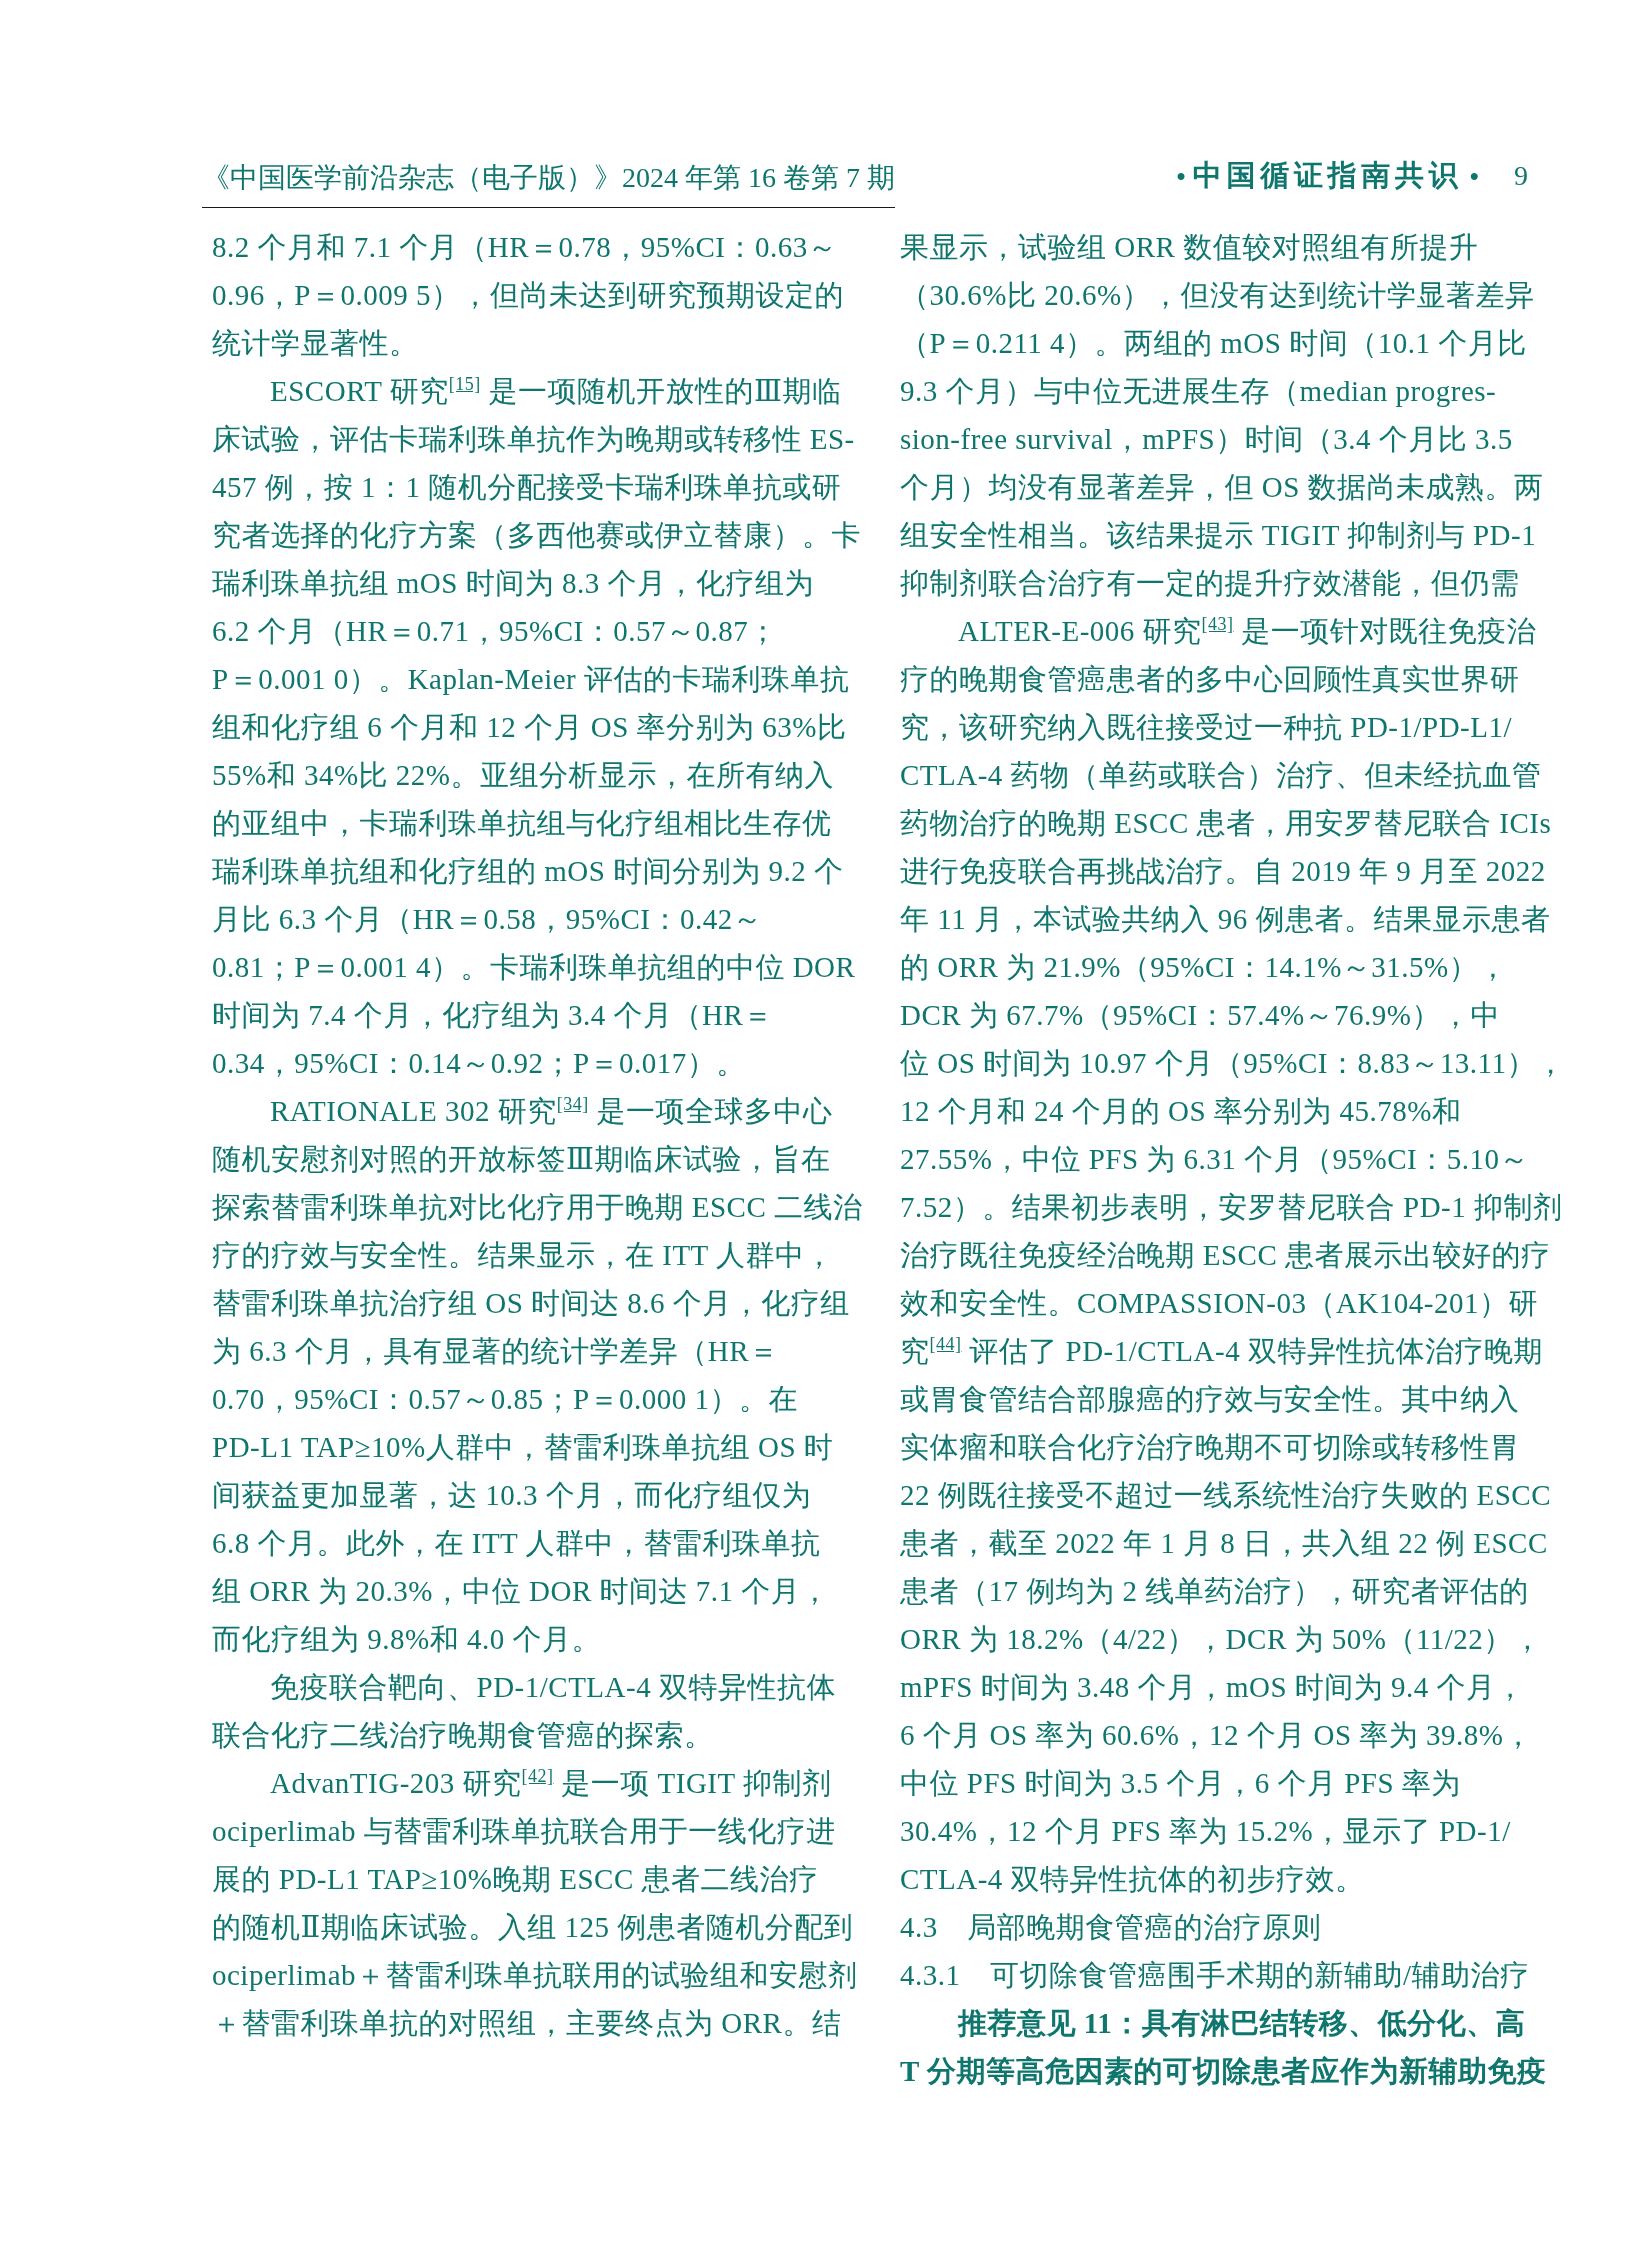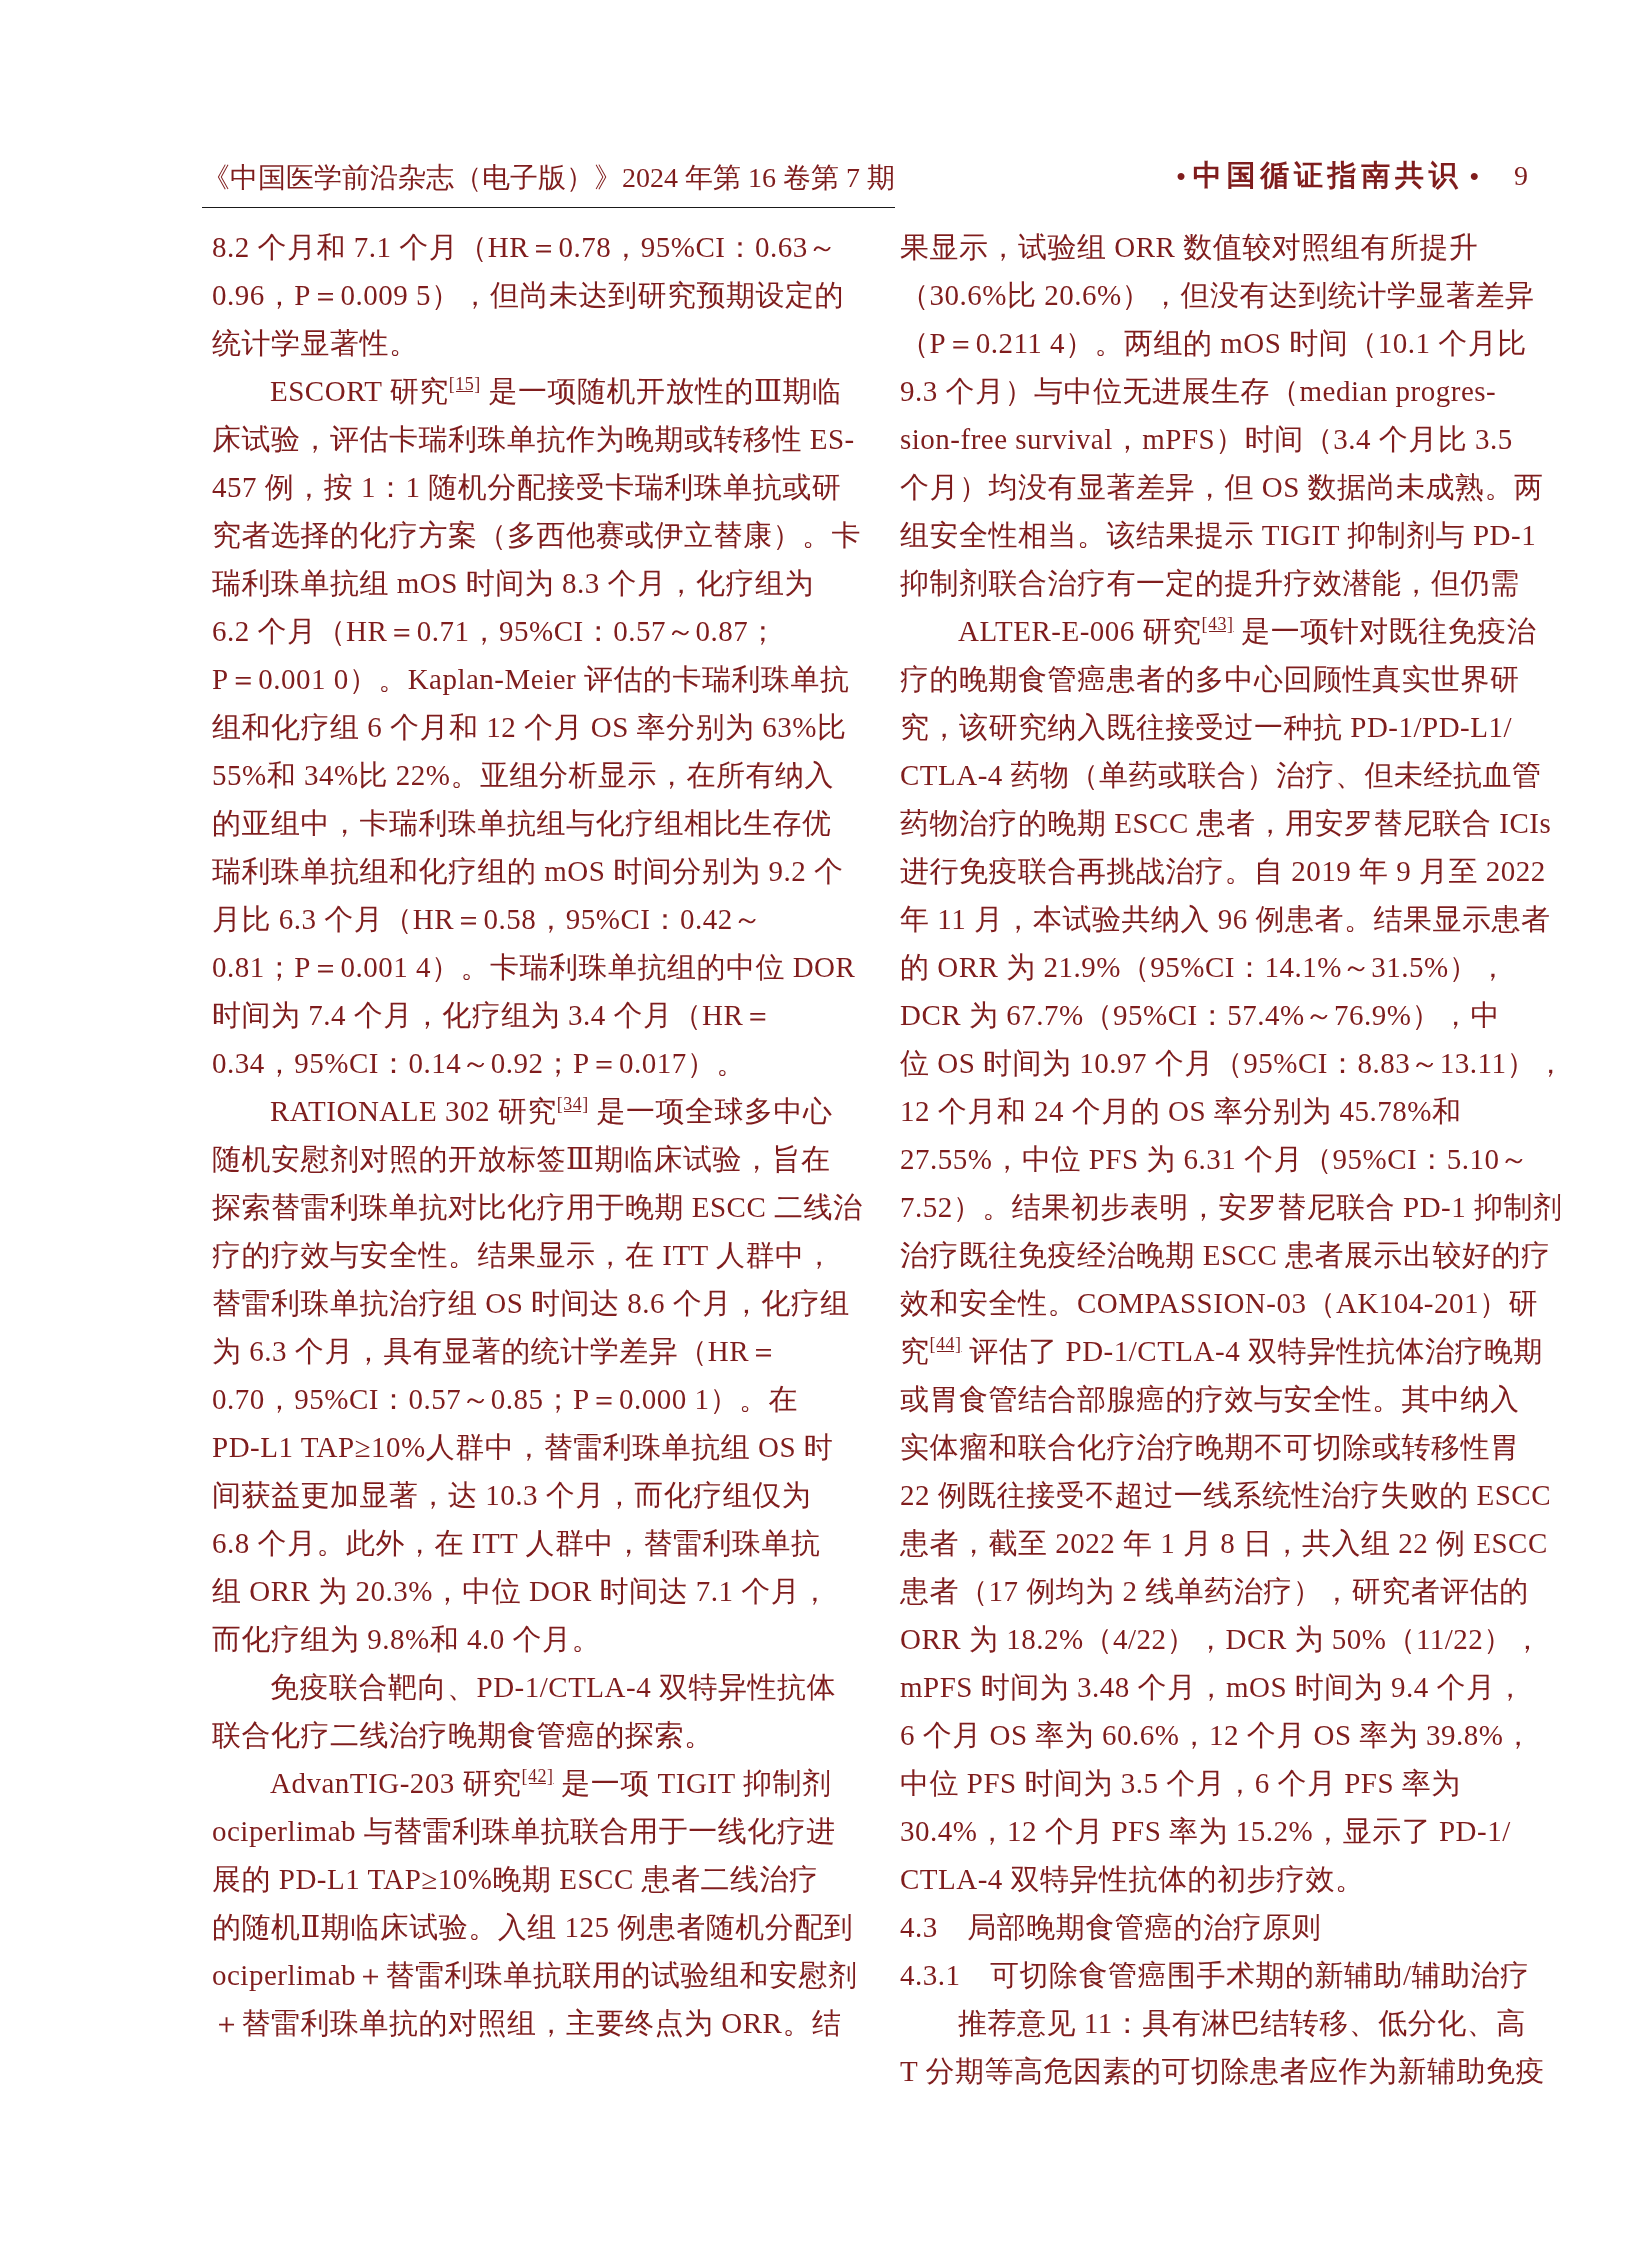"《中国医学前沿杂志（电子版）》2024 年第 16 卷第 7" .page { color: #7f1d1d -> #0f766e }
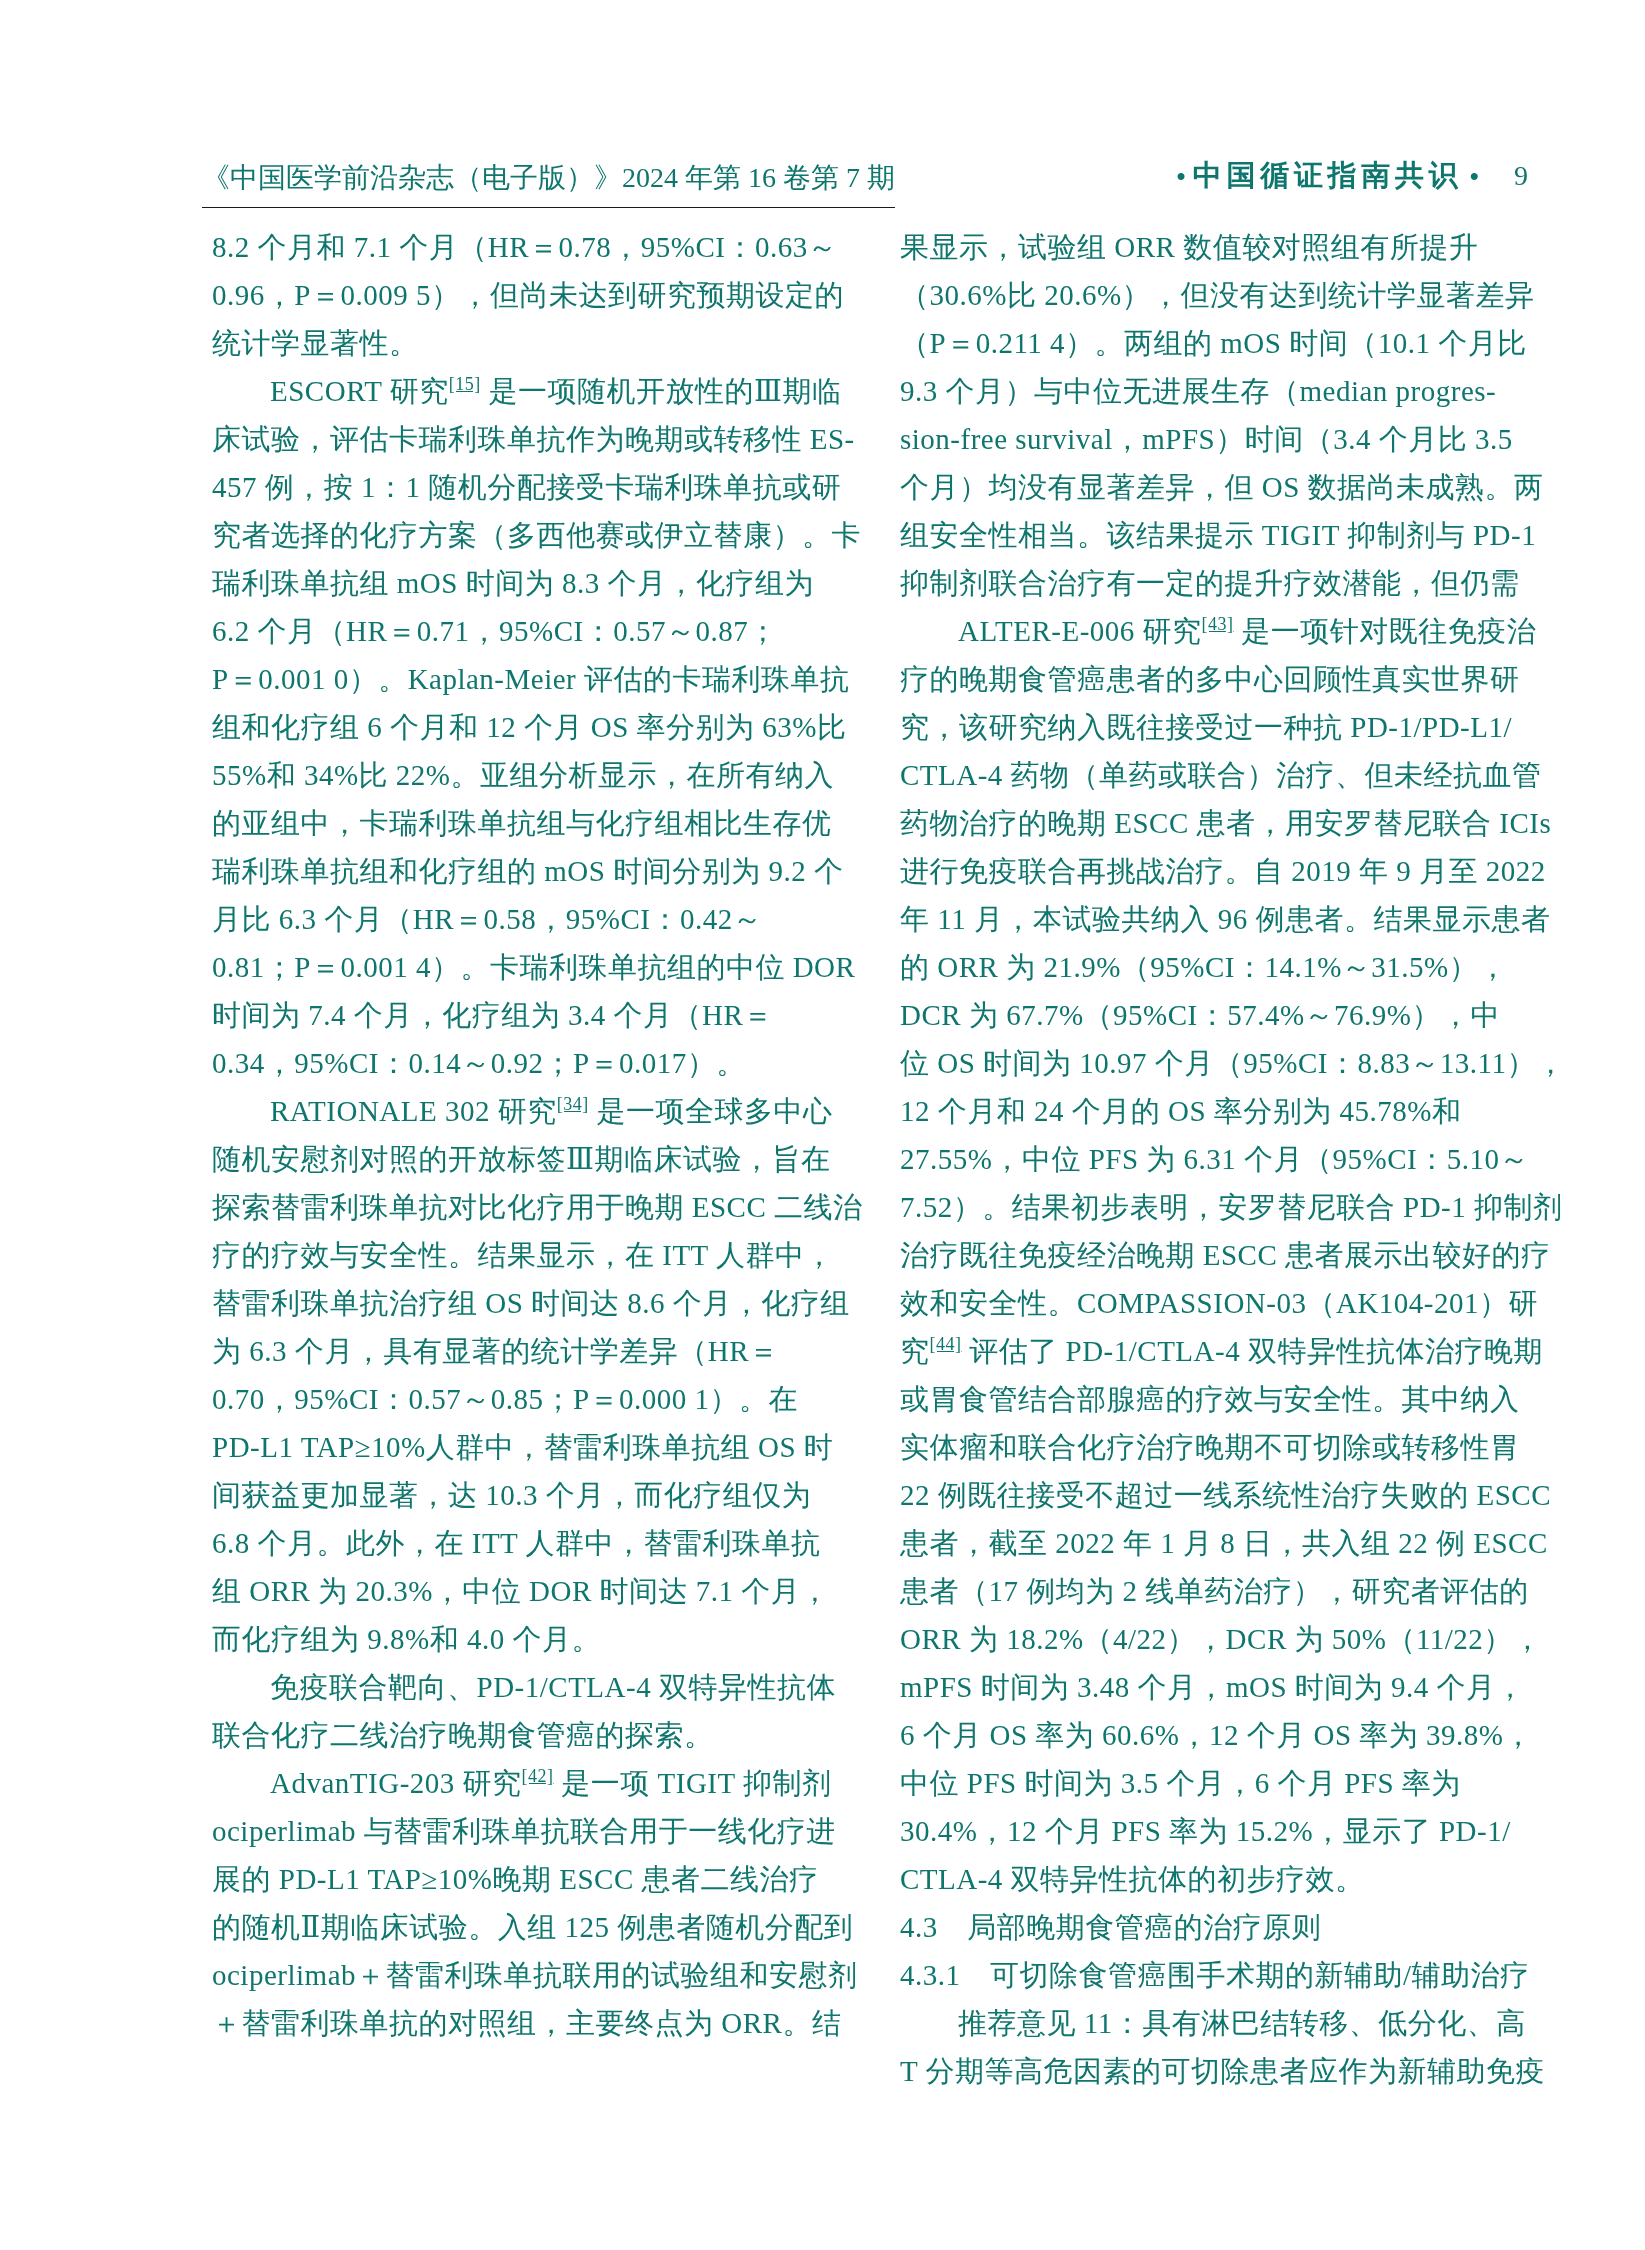"推荐意见 11：具有淋巴结转移、低分化、高" .line.bold { font-weight: normal -> bold }
